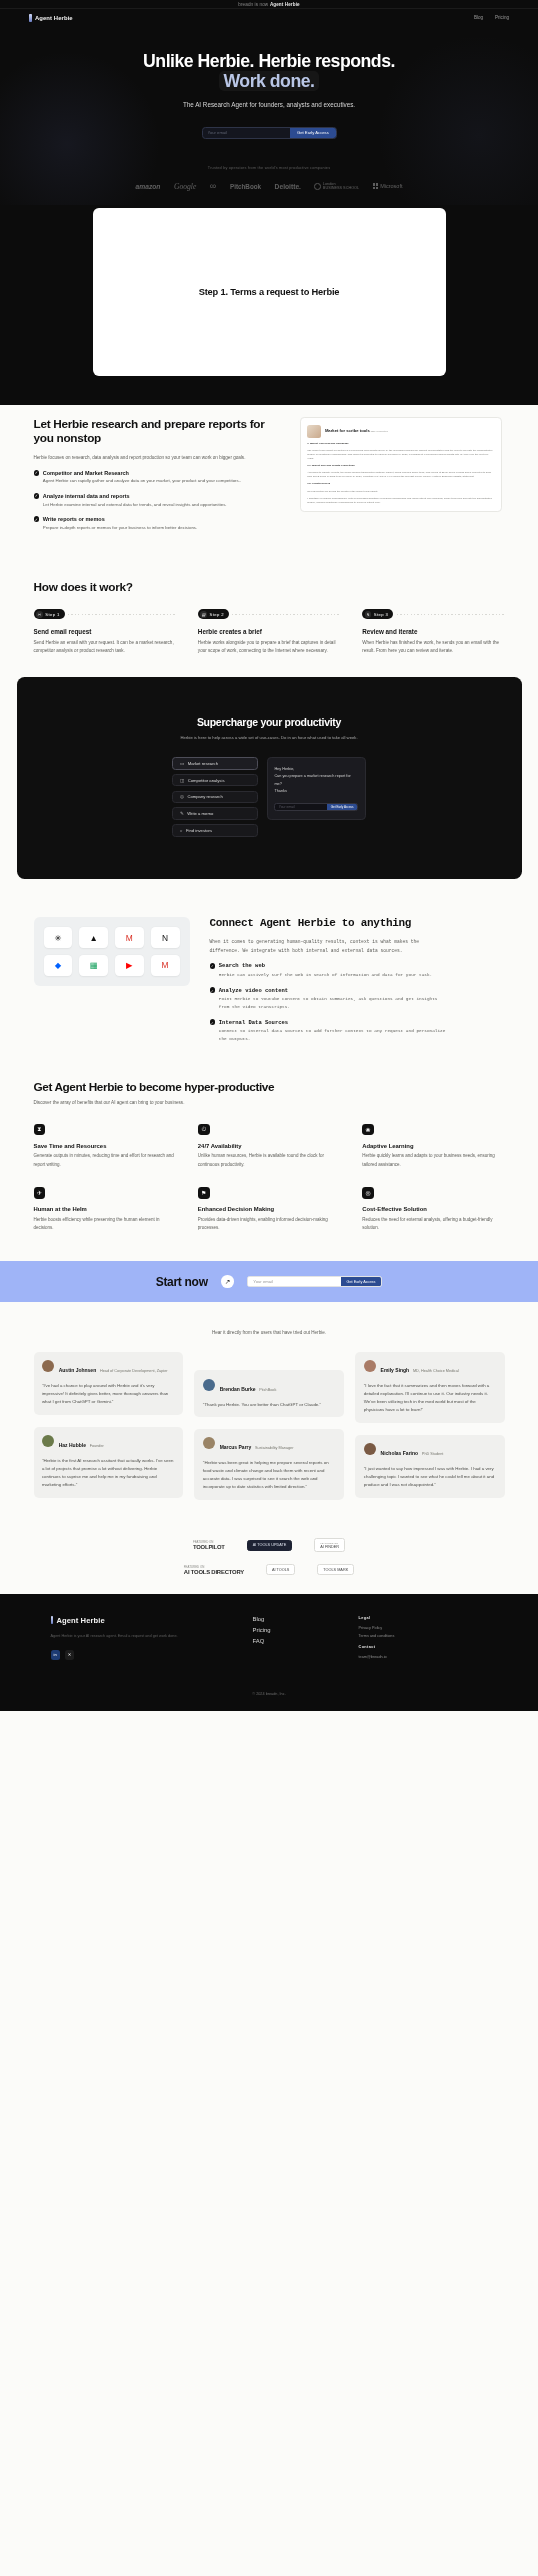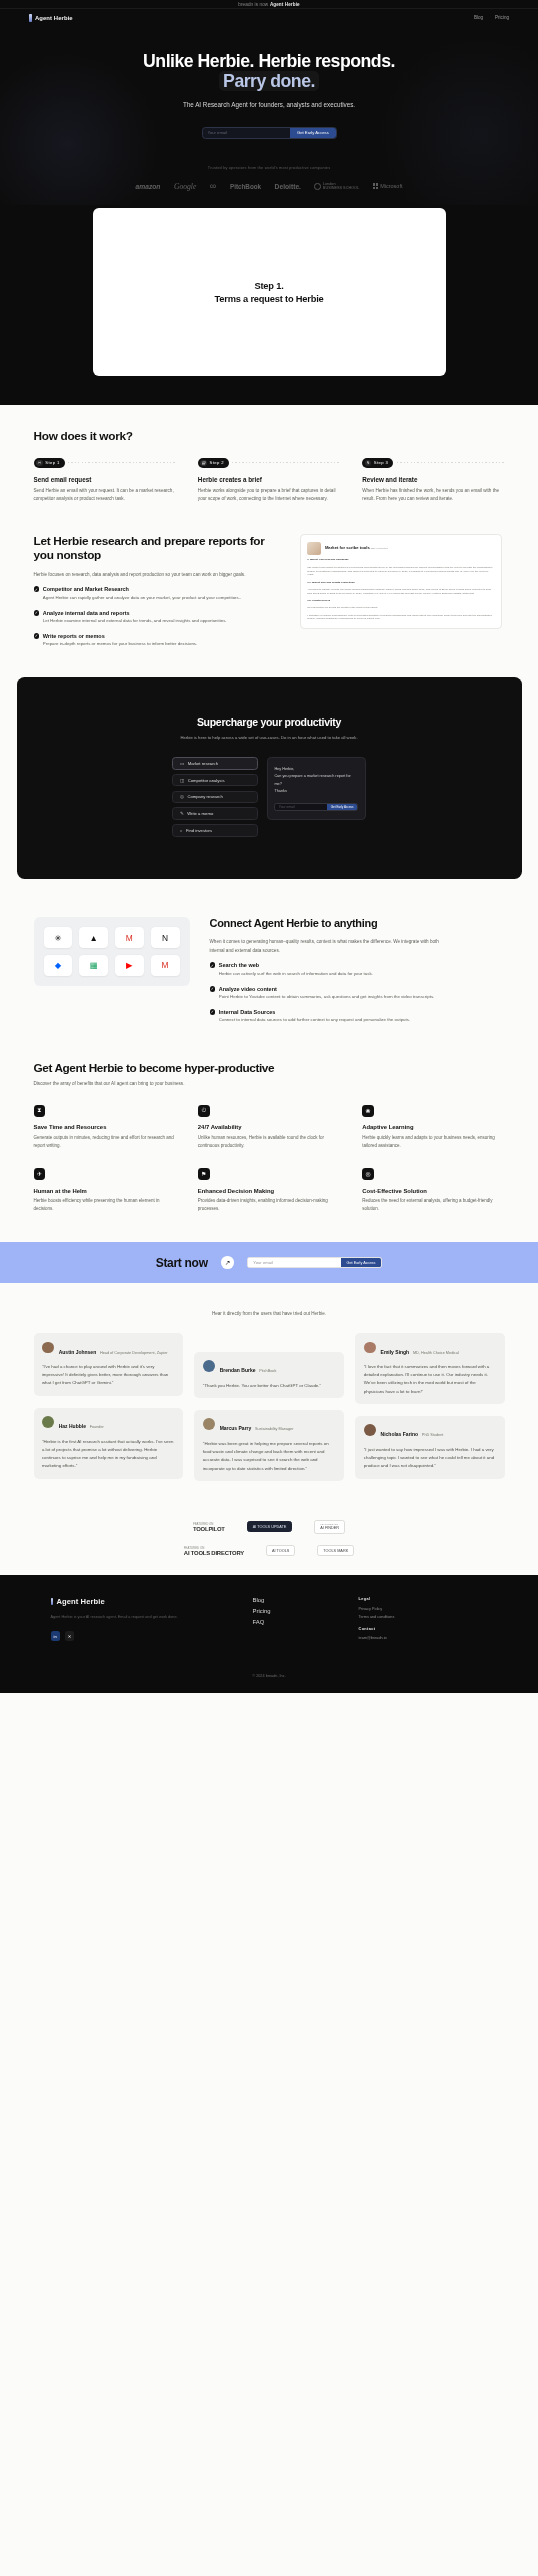"Parry done." span.hl { text: Parry -> Work }
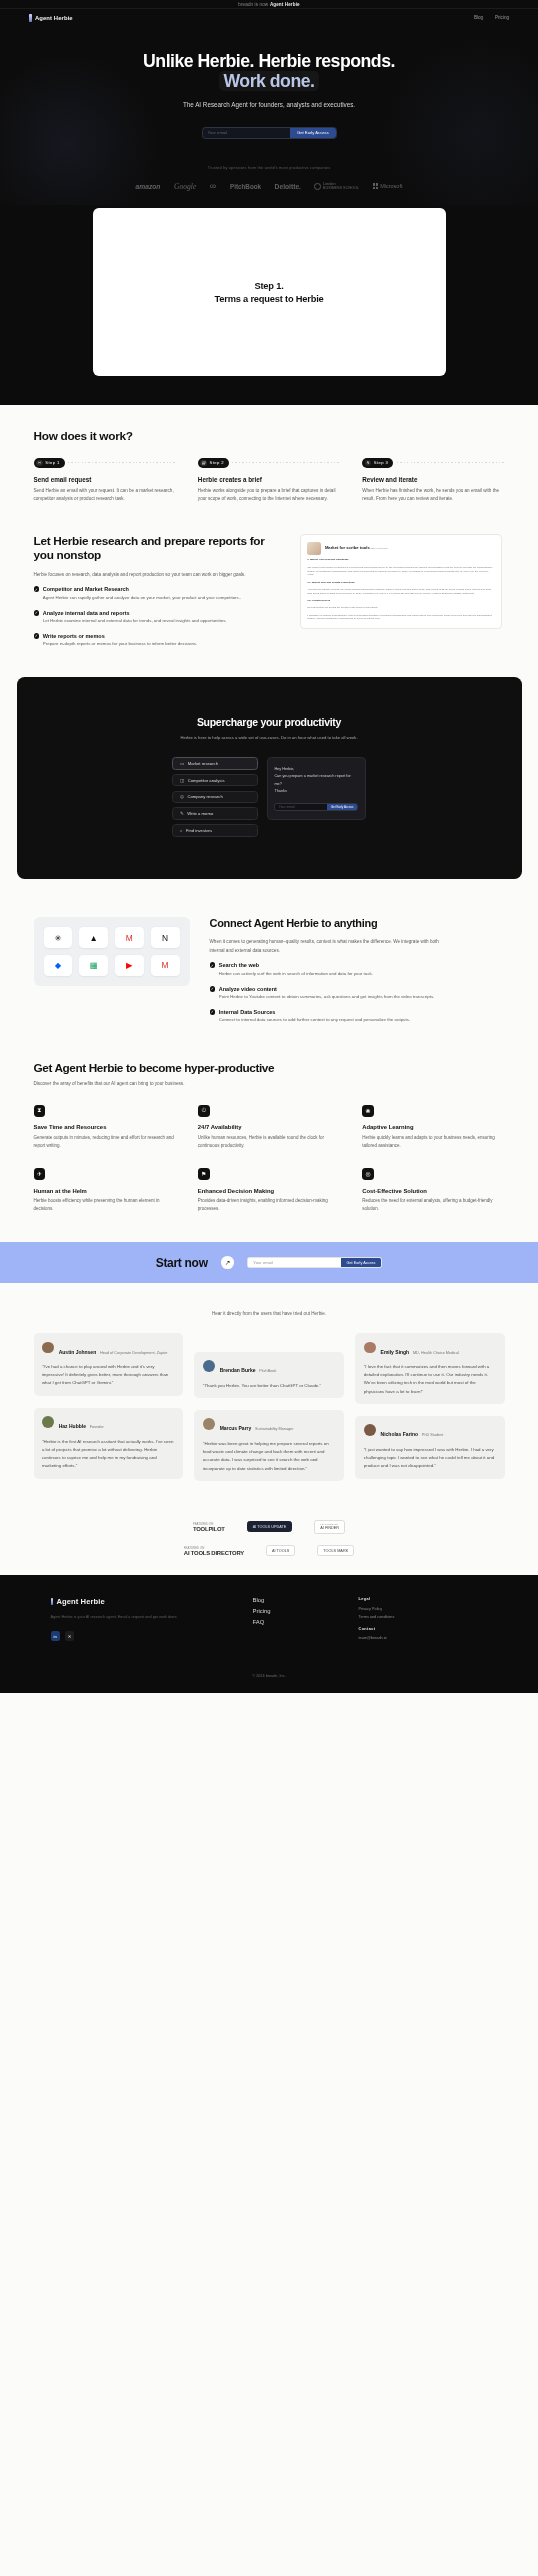"Step 1." .step-card { flex-direction: column -> row }
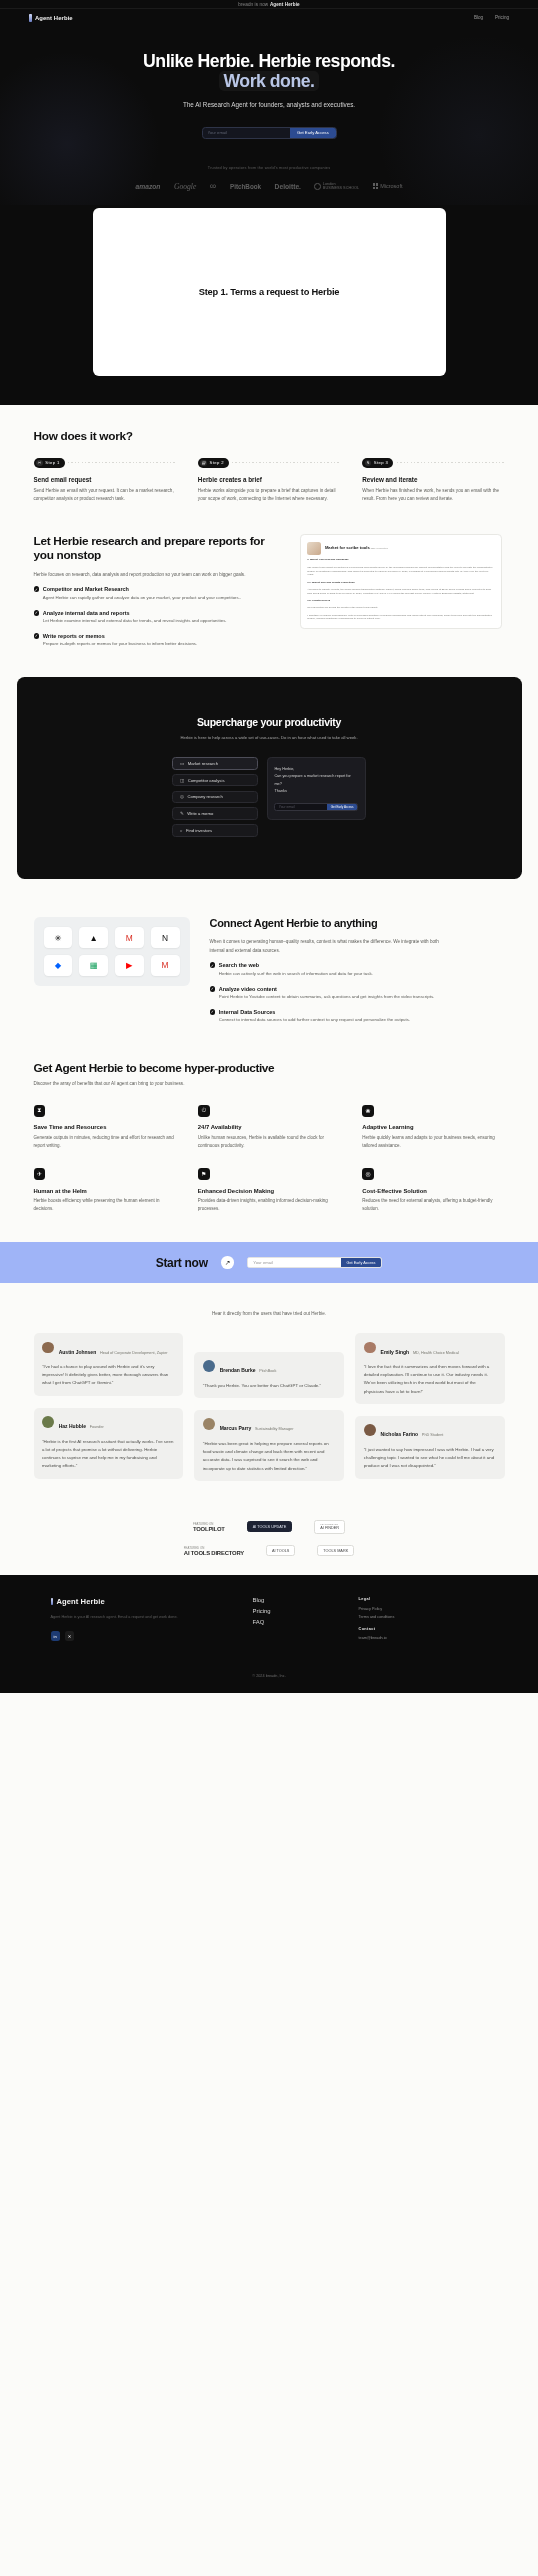"How does it work?" div.light { order: before "Let Herbie research and prepare" -> after "Let Herbie research and prepare" }
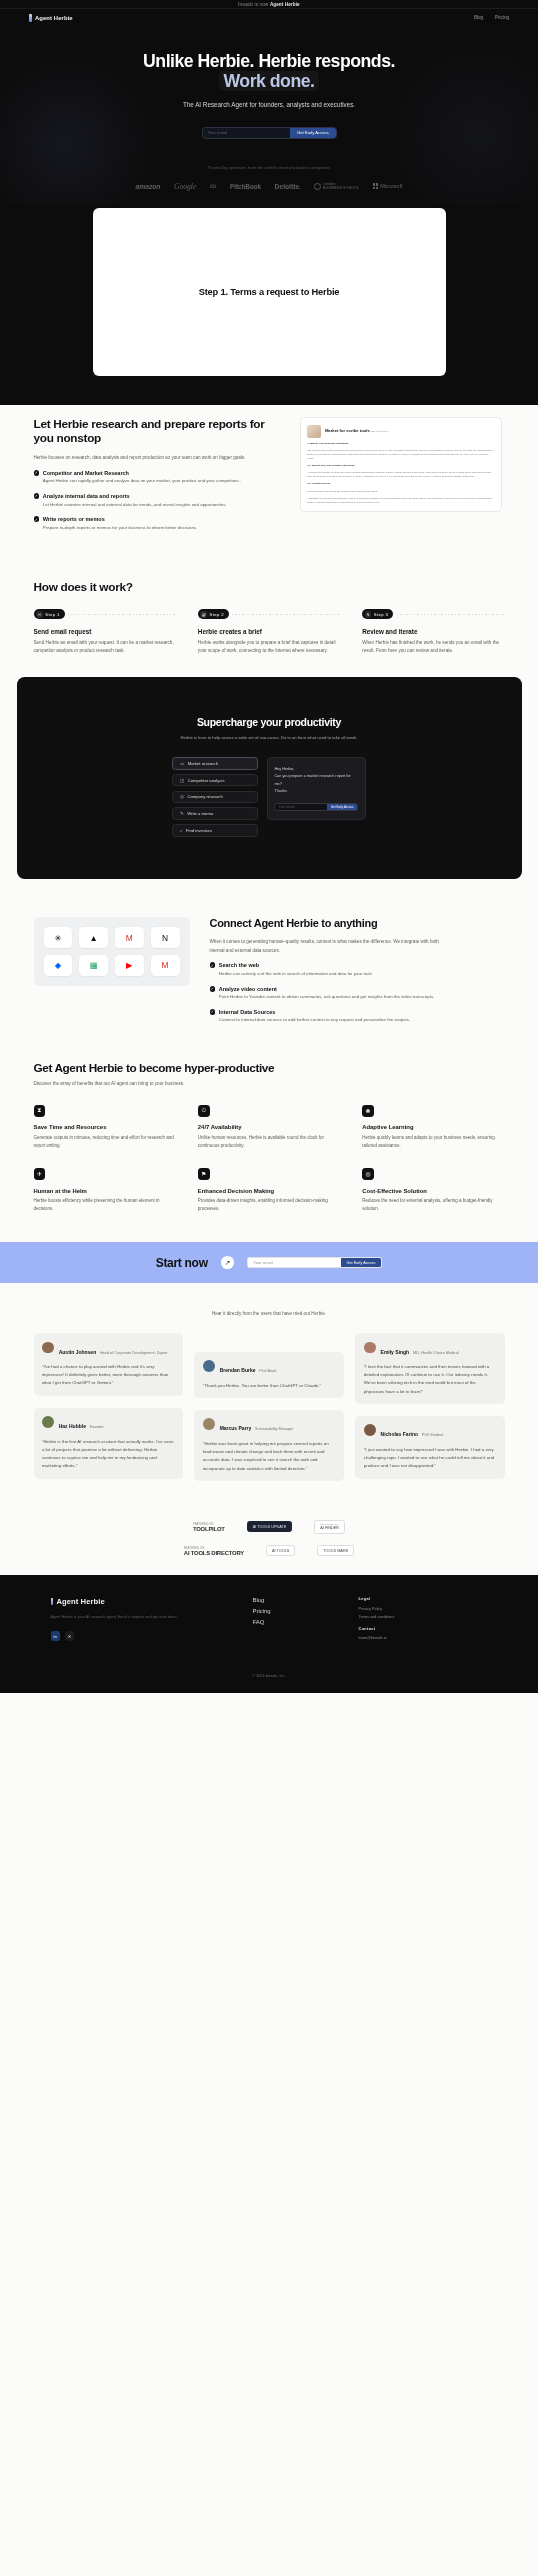"Connect Agent Herbie to anything" .connect-right { font-family: none -> Liberation Mono, monospace }
